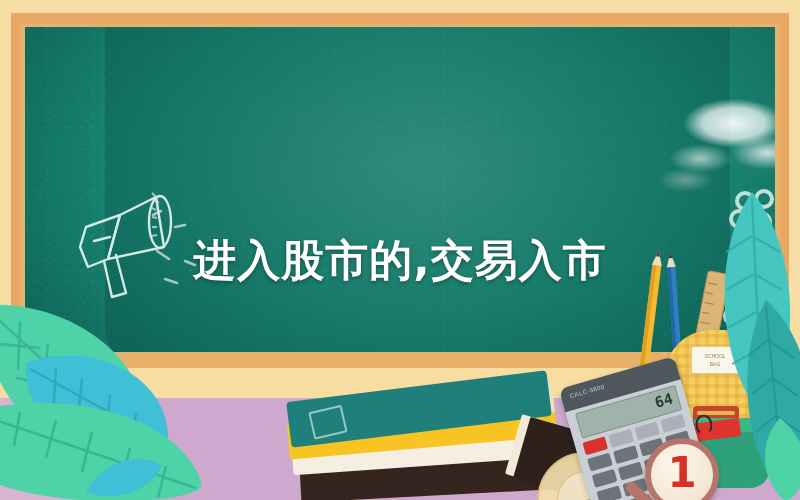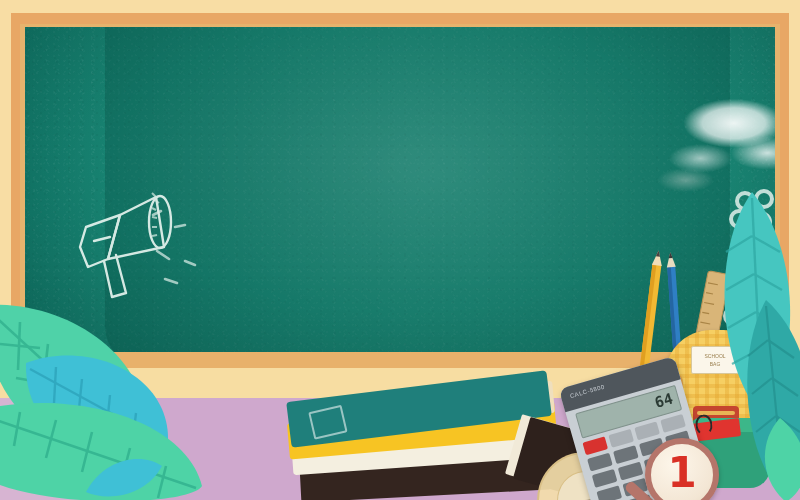"进入股市的,交易入市" div.headline { html: none -> <div>进入股市的,交易入市</div> }
